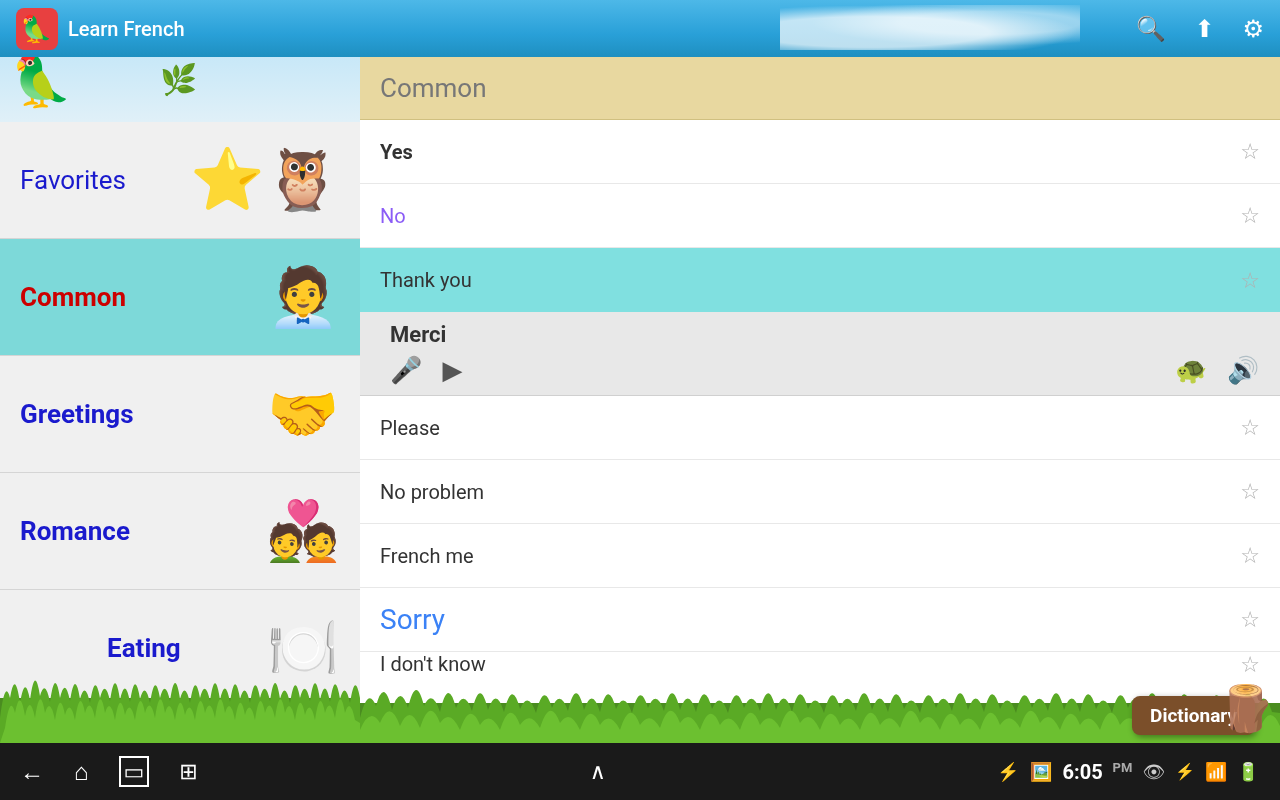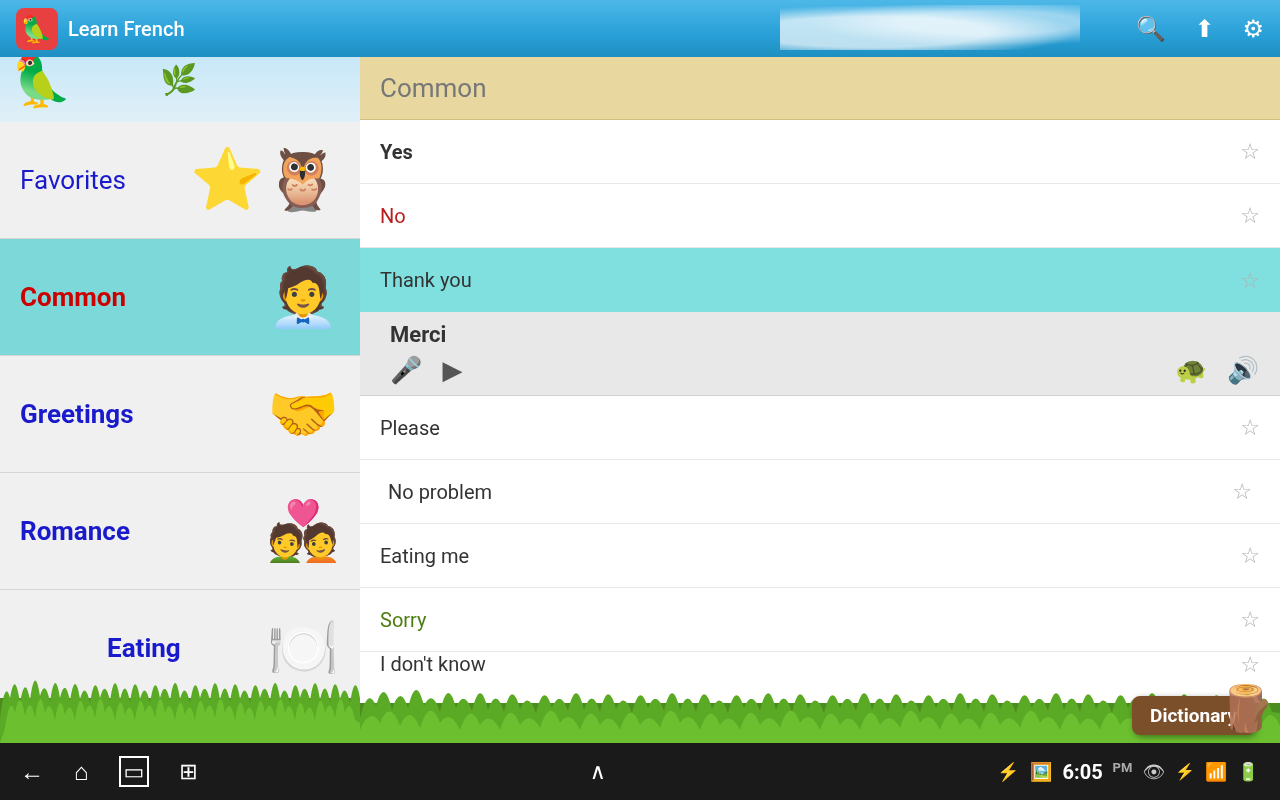"No" span { color: #b91c1c -> #8b5cf6 }
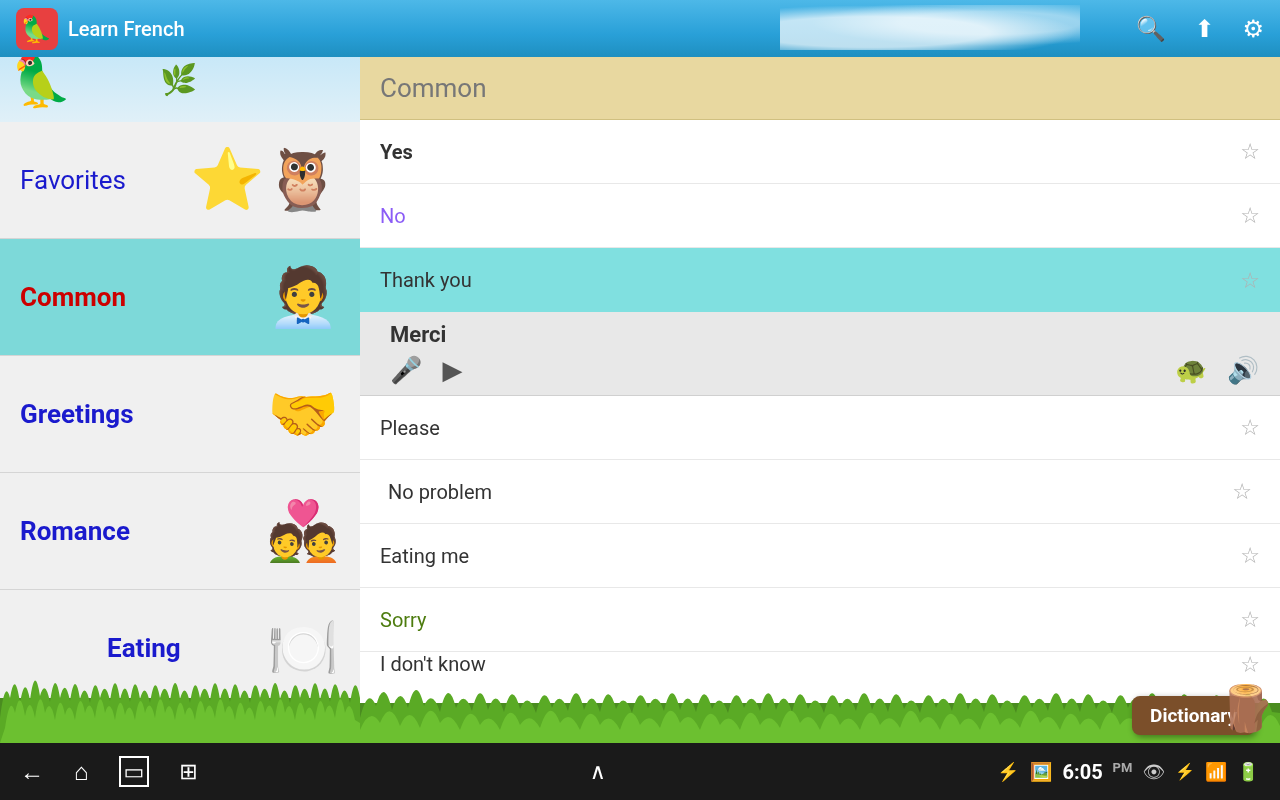"No problem" div { padding: 0 28px -> 0 20px }
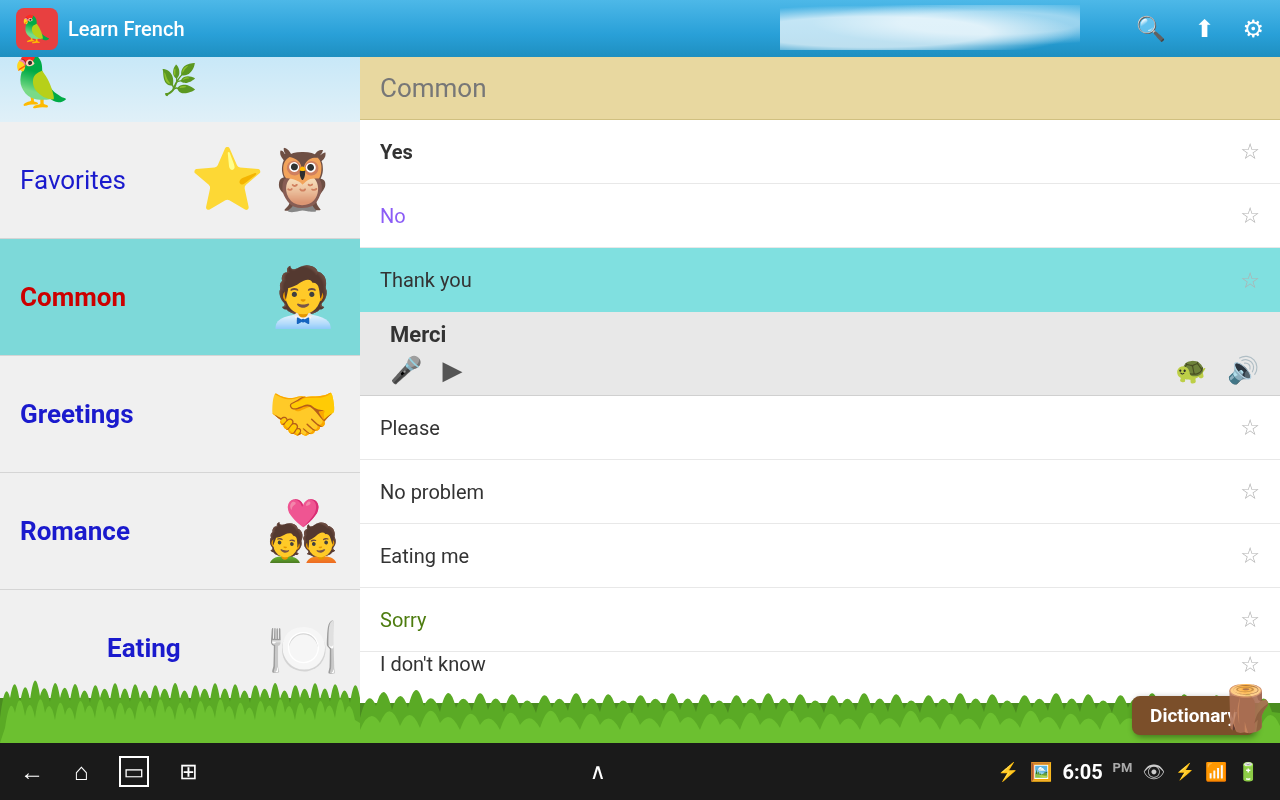"Eating me" span { text: Eating -> French }
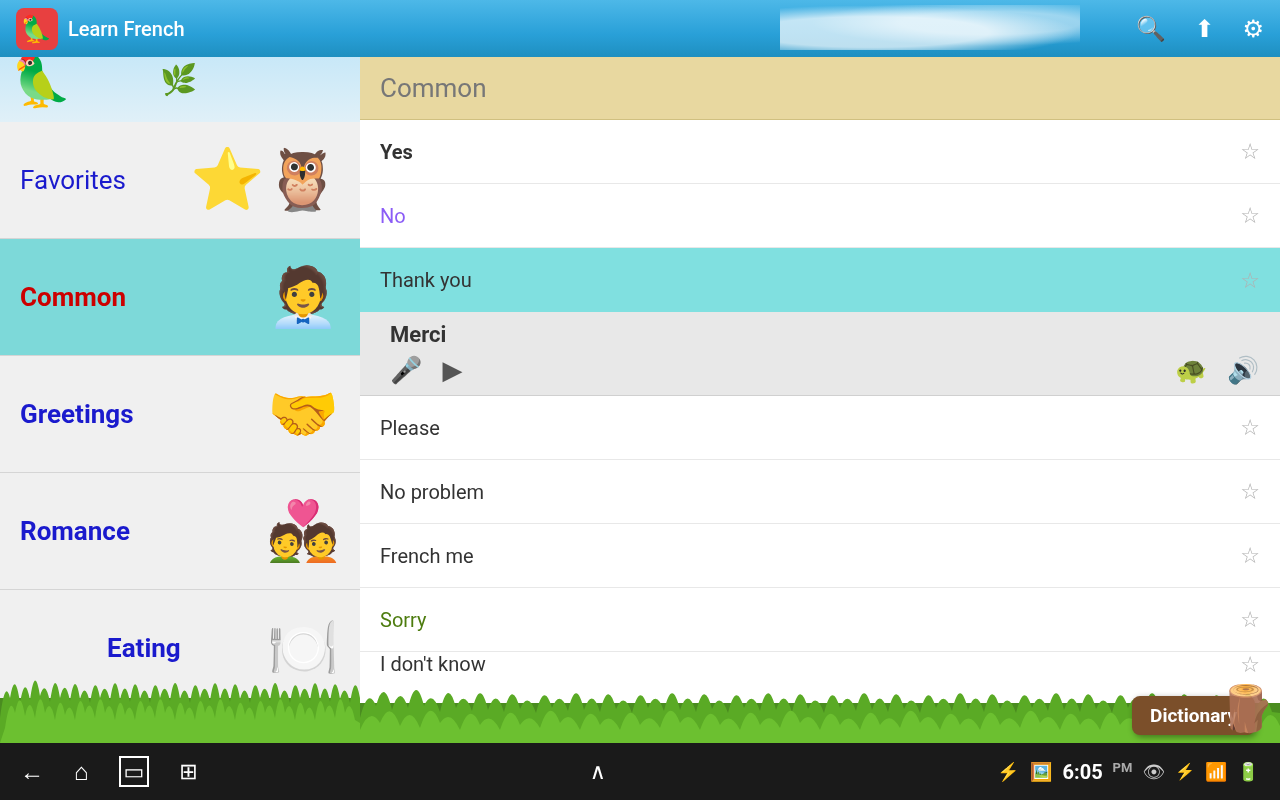"Sorry" span { color: #4d7c0f -> #3b82f6; font-size: 20px -> 28px }
